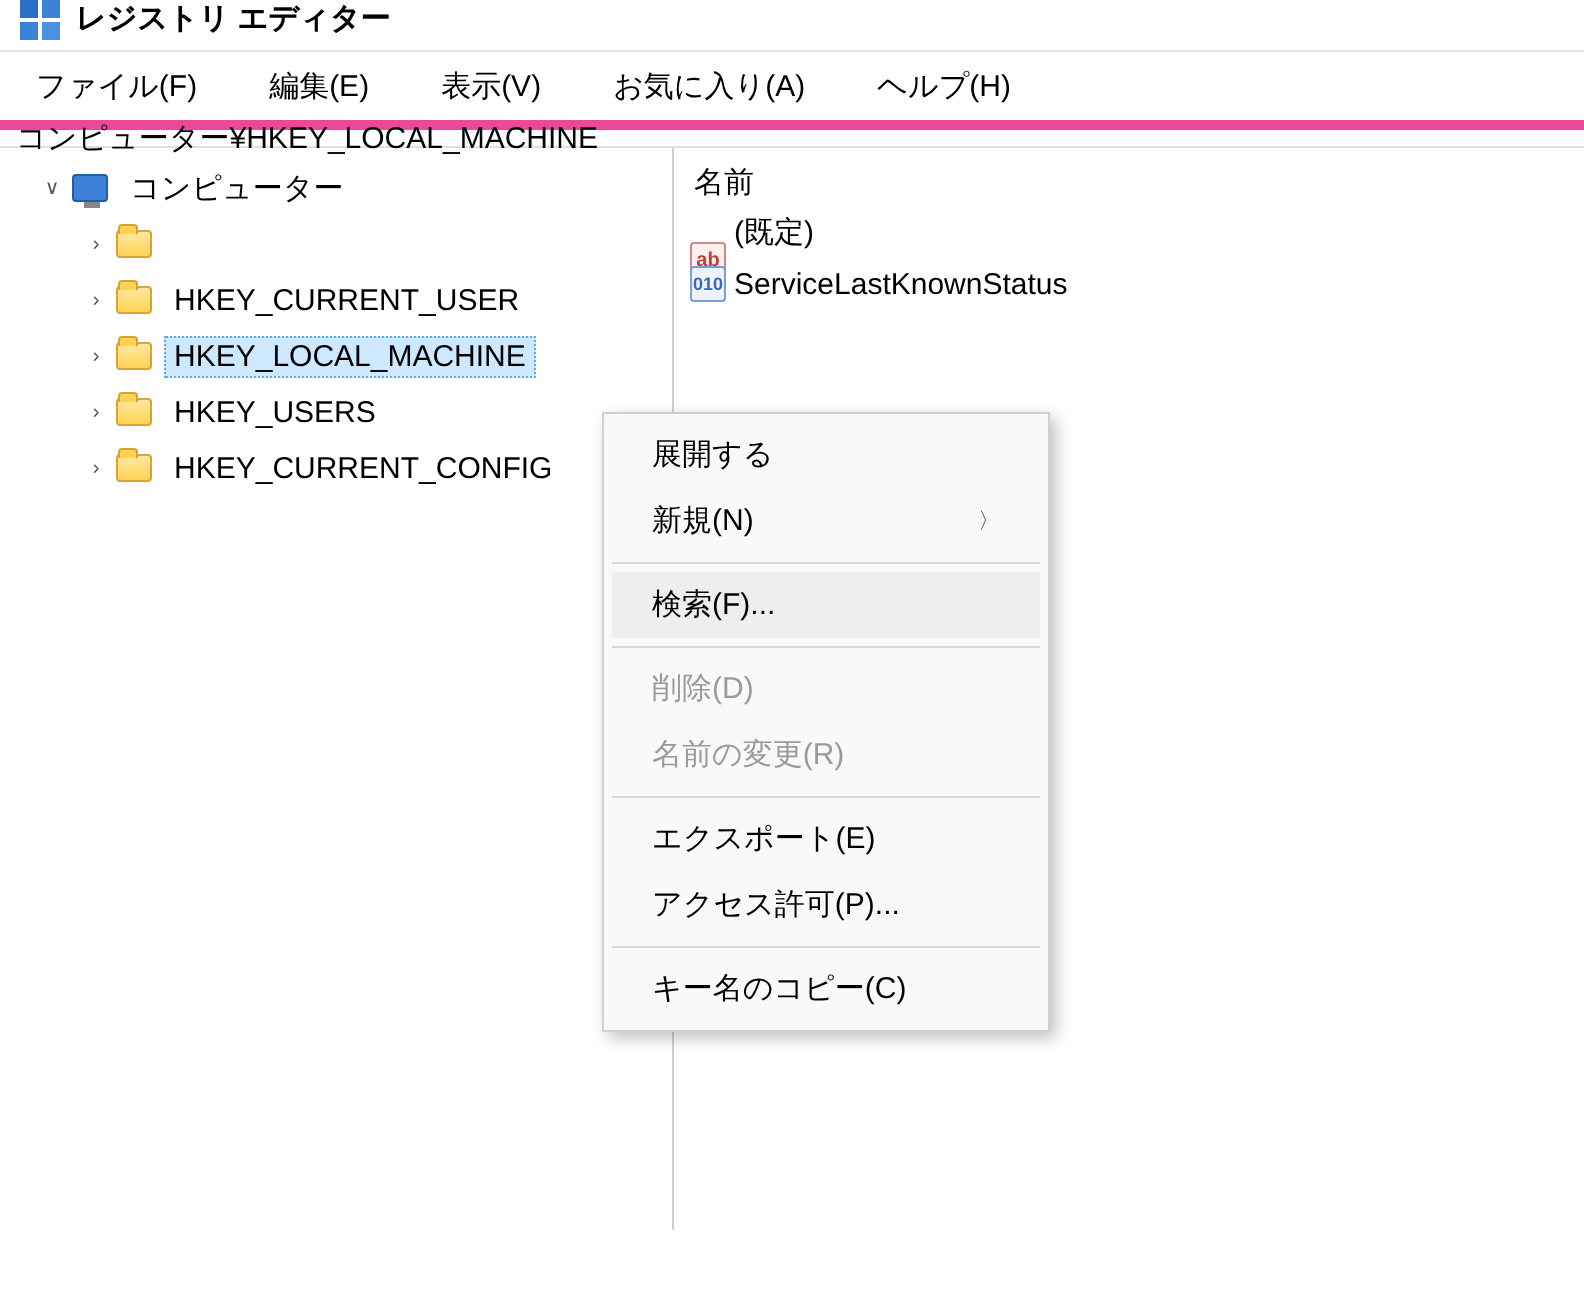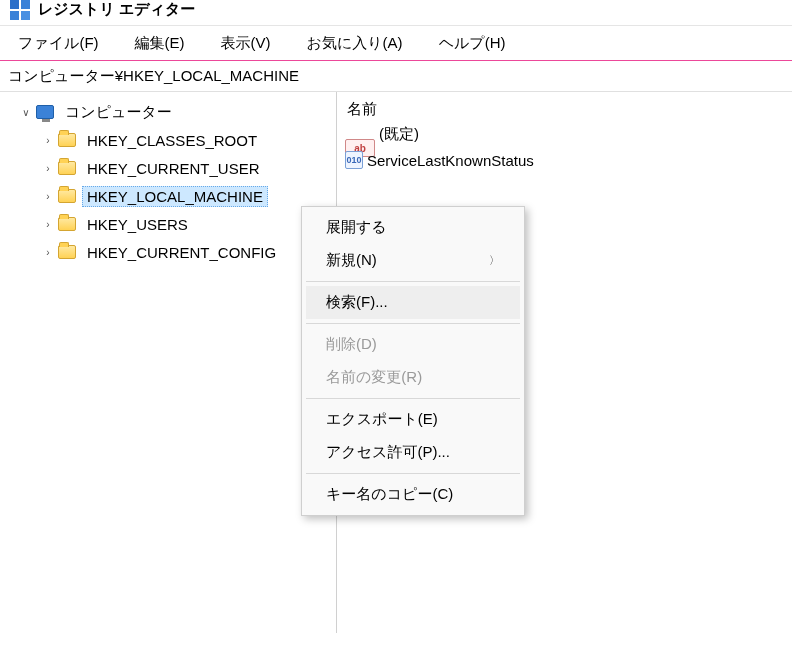"コンピューター¥HKEY_LOCAL_MACHINE" .addressbar { border-top: 1px solid #ec4899 -> 5px solid #ec4899; height: 32px -> 14px }
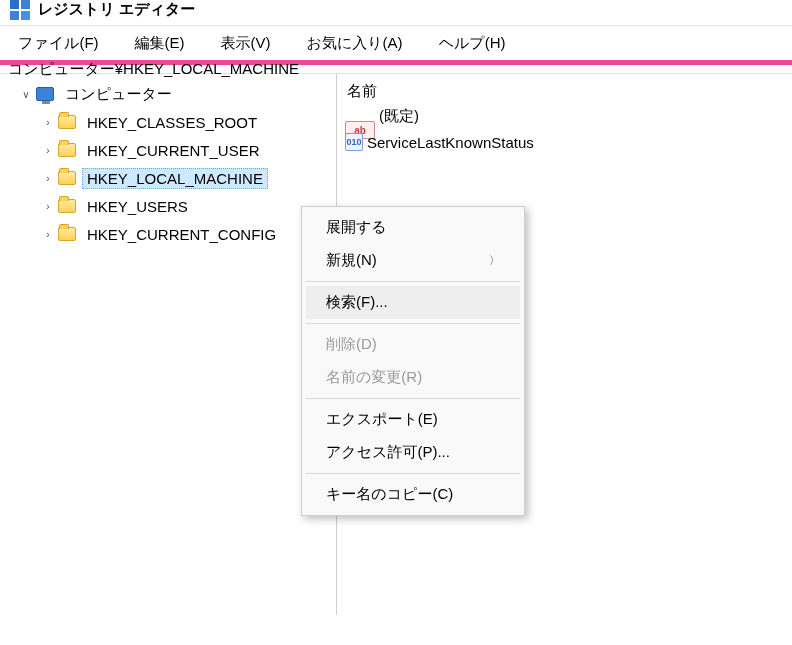"HKEY_CLASSES_ROOT" span.tree-label { html: <span>HKEY_CLASSES_ROOT</span> -> none }
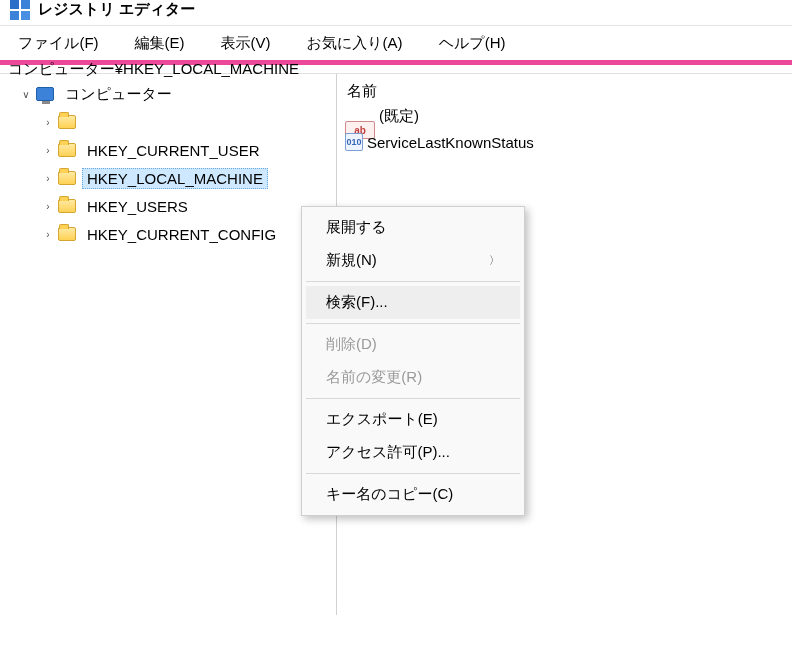"ab" .reg-string-icon { width: 30px -> 18px }
